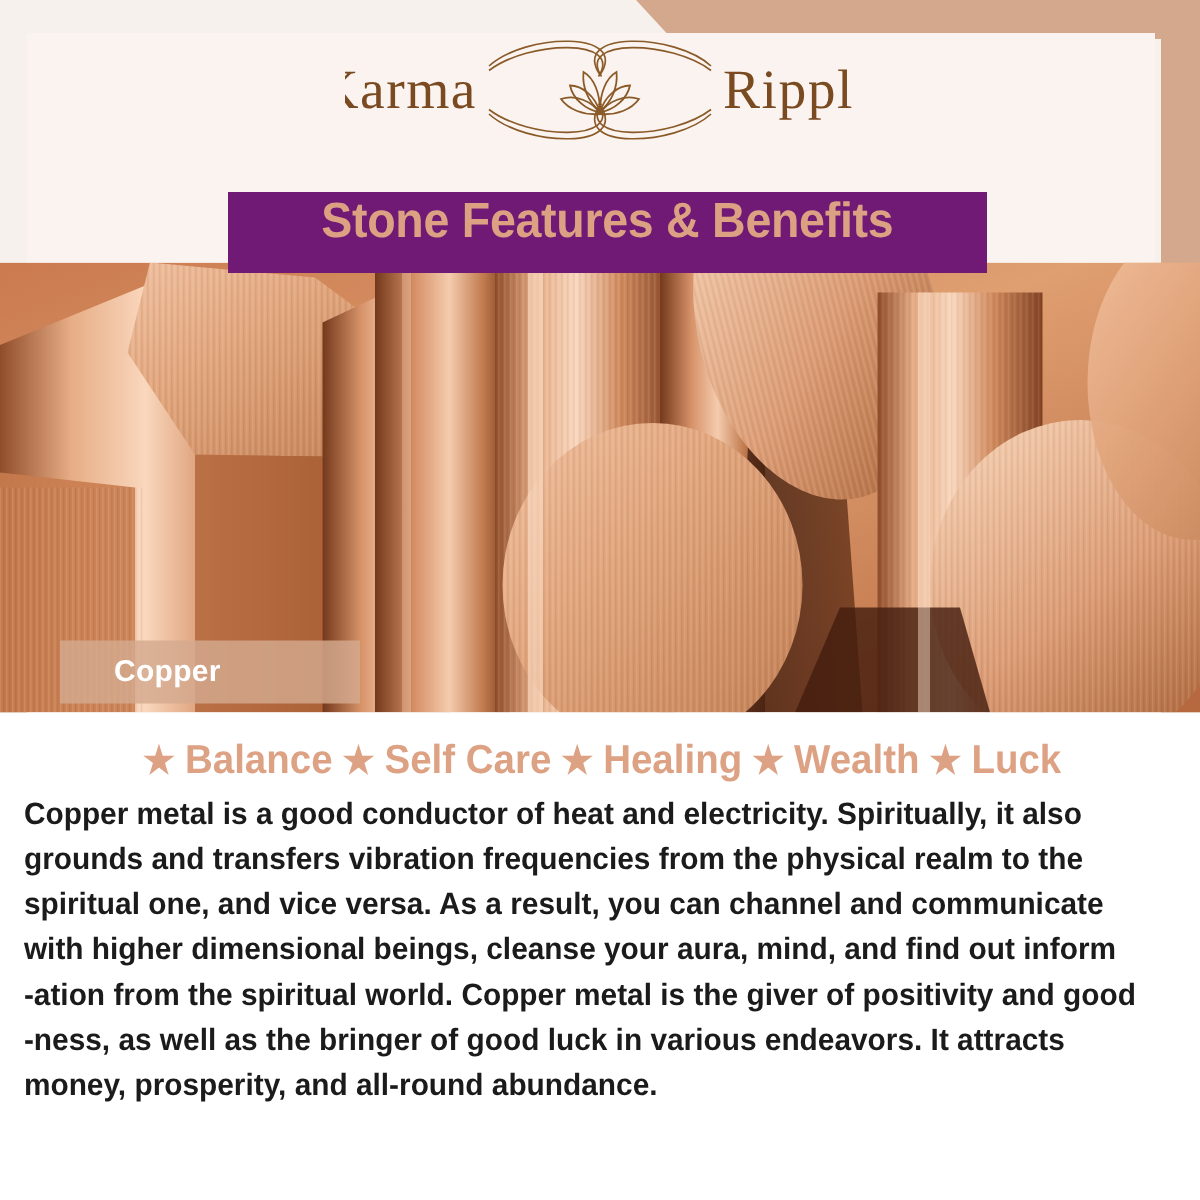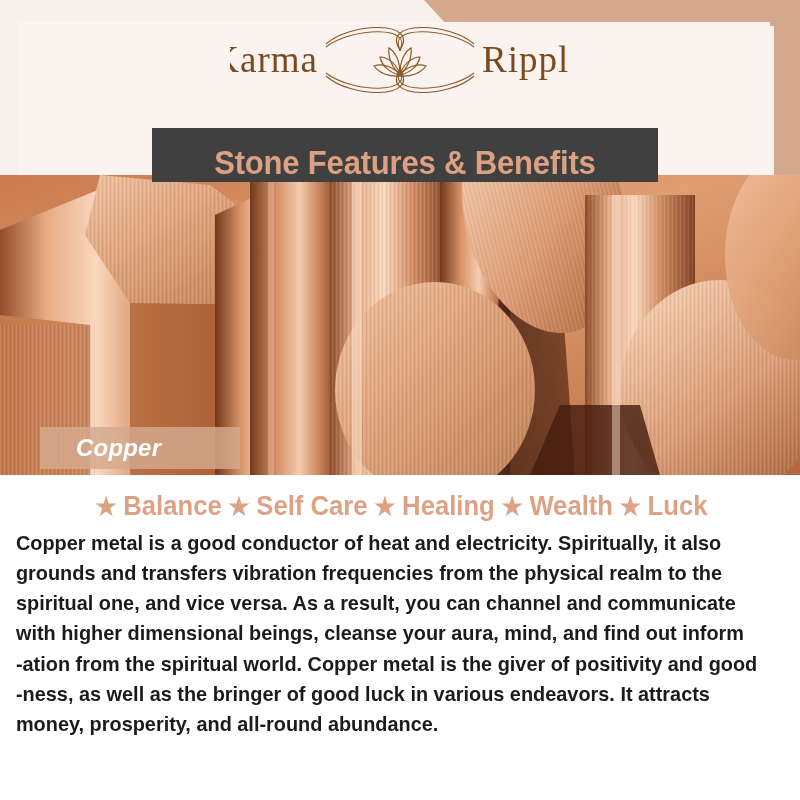"Stone Features & Benefits" .title-banner { align-items: flex-end -> flex-start; background: #404040 -> #701a75 }
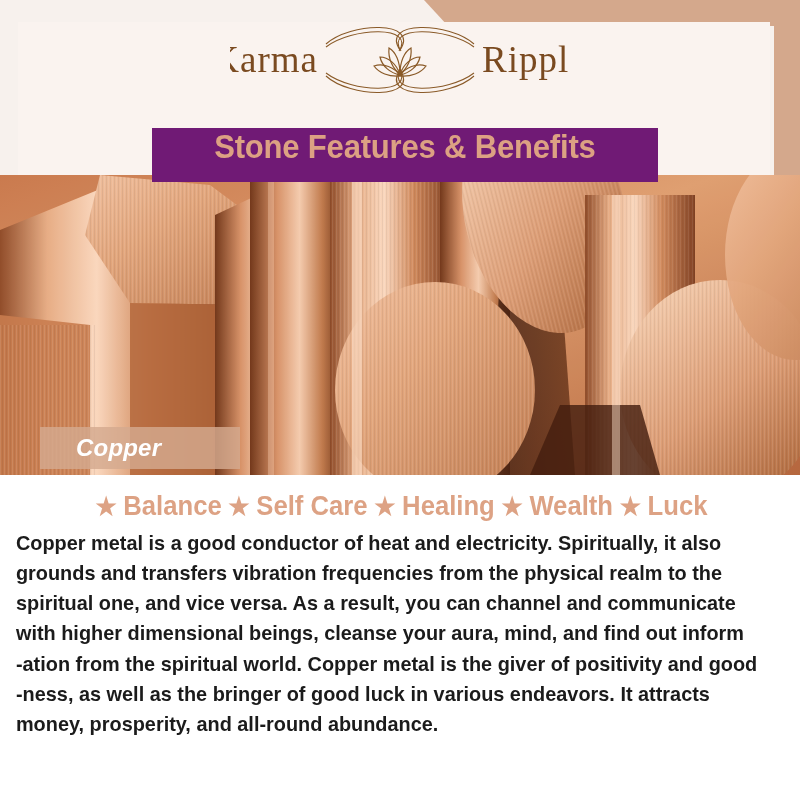"Copper" .photo-label span { font-size: 24px -> 20px; font-style: italic -> none }
